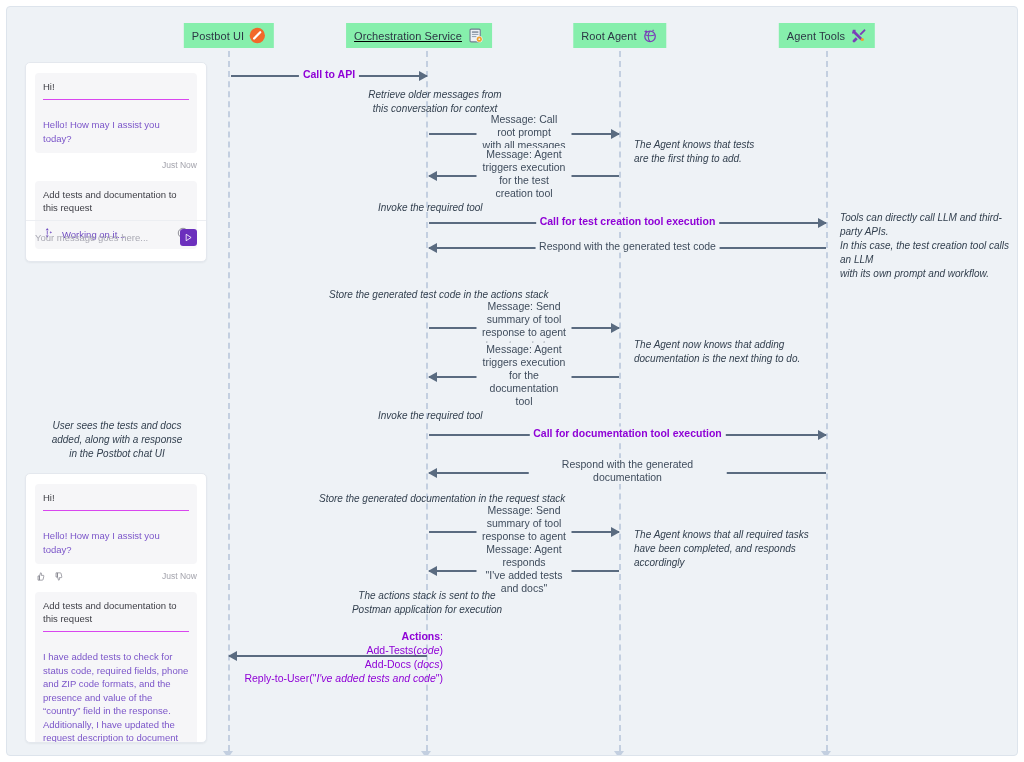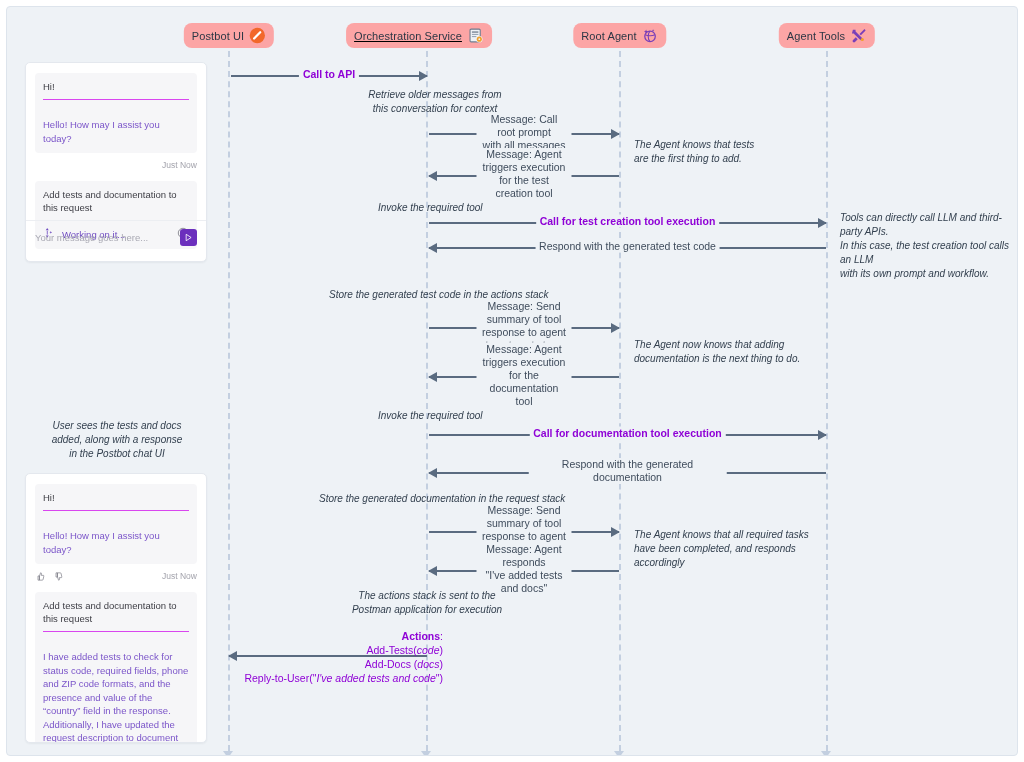"Postbot UI" .participant { background: #fca5a5 -> #86efac; border-radius: 8px -> 0 }
